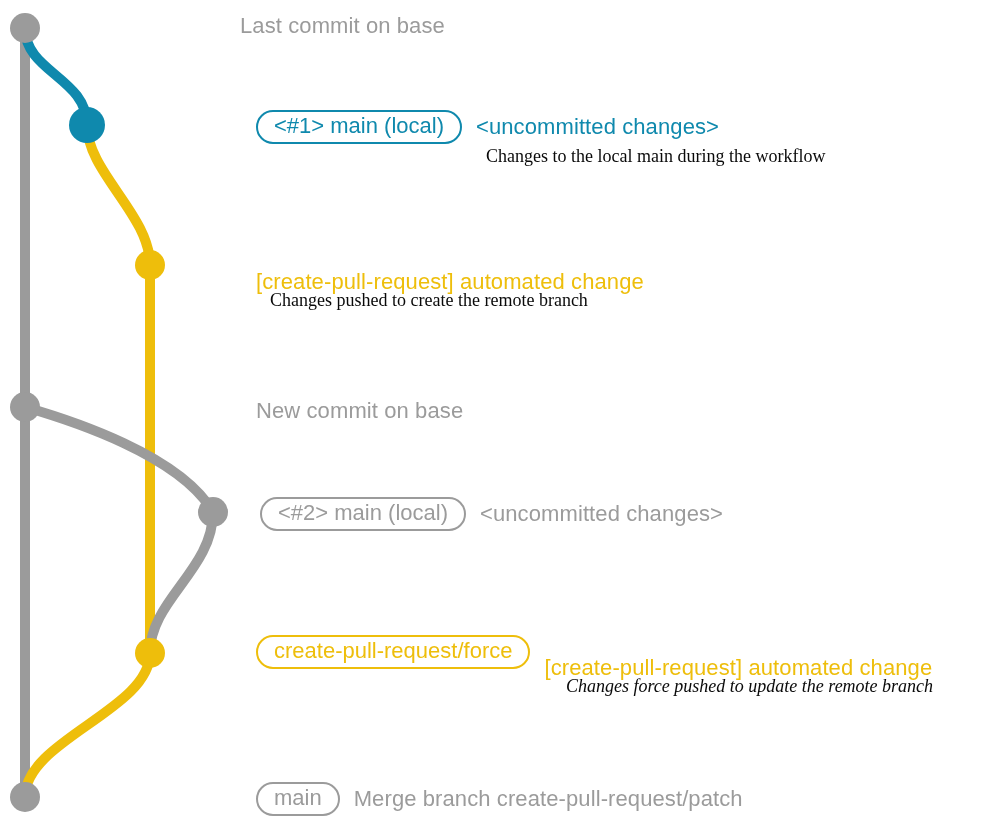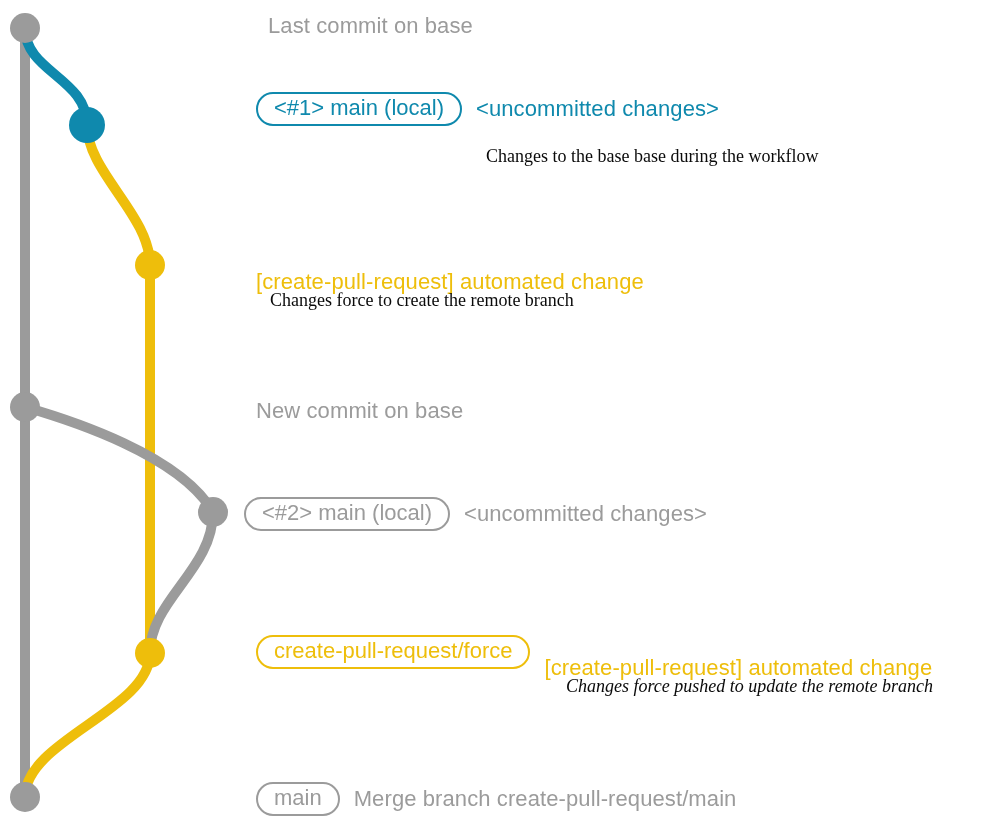"Last commit on base" div.row { left: 268px -> 240px }
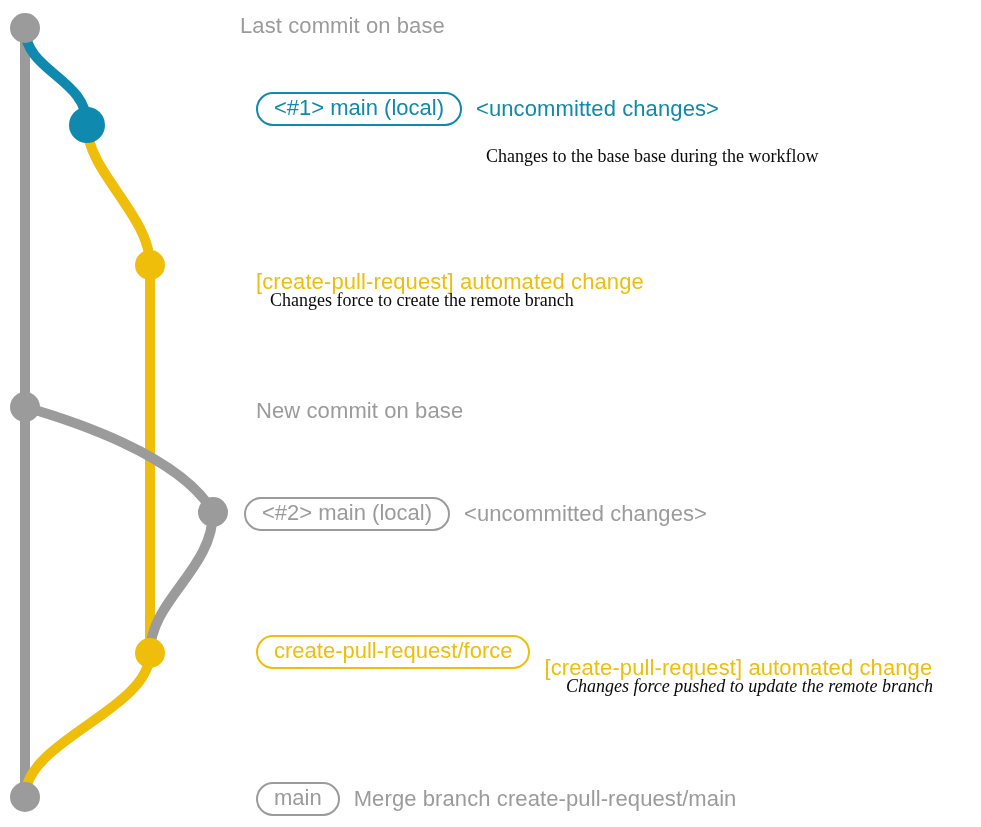"<#1> main (local)" div.row { top: 92px -> 110px }
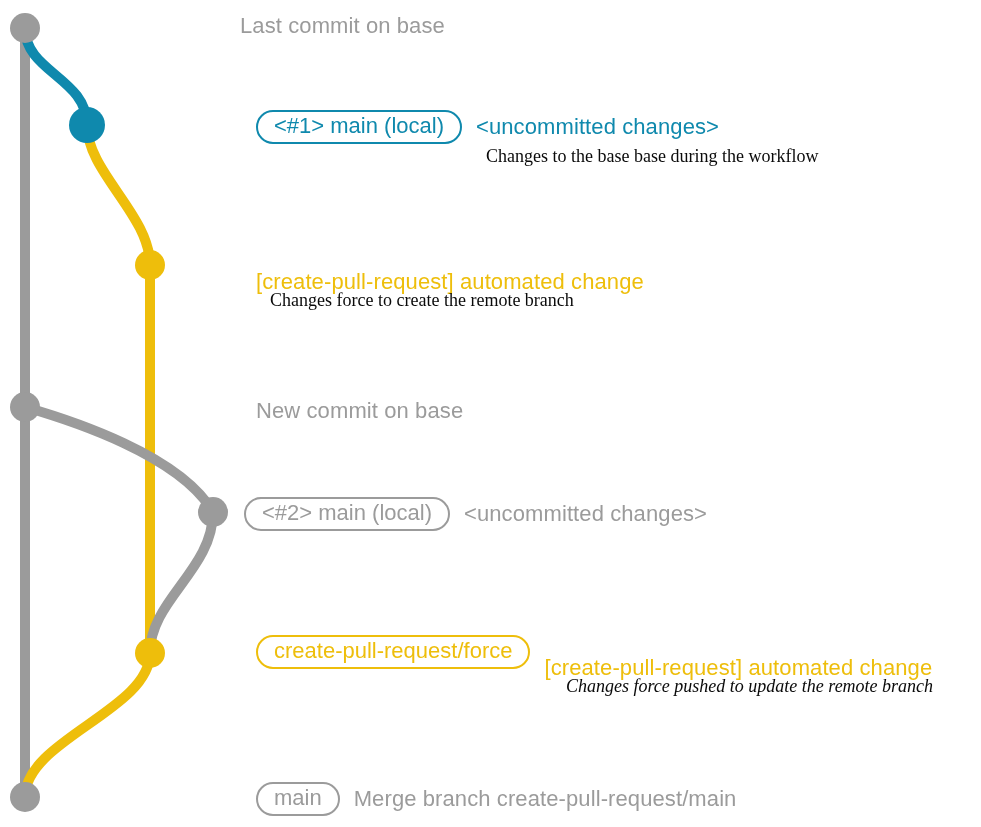"Changes to the base base" div.desc { text: base base -> local main }
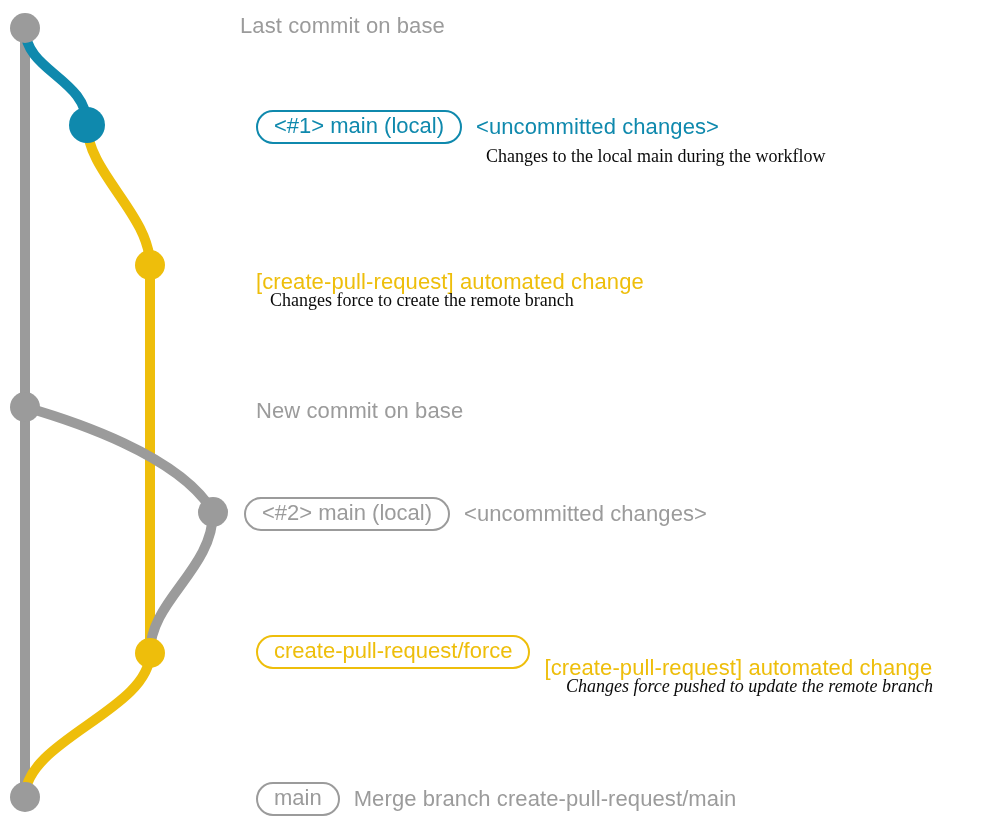"Changes force to create the" div.desc { text: force -> pushed }
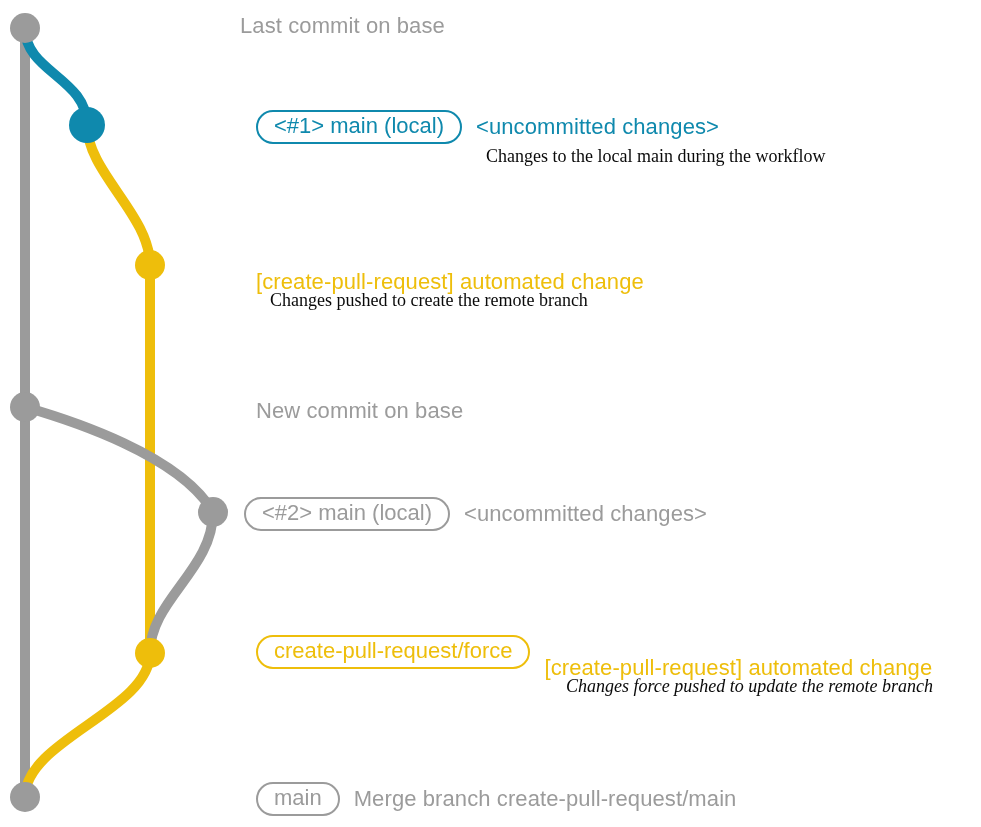"<#2> main (local)" div.row { left: 244px -> 260px }
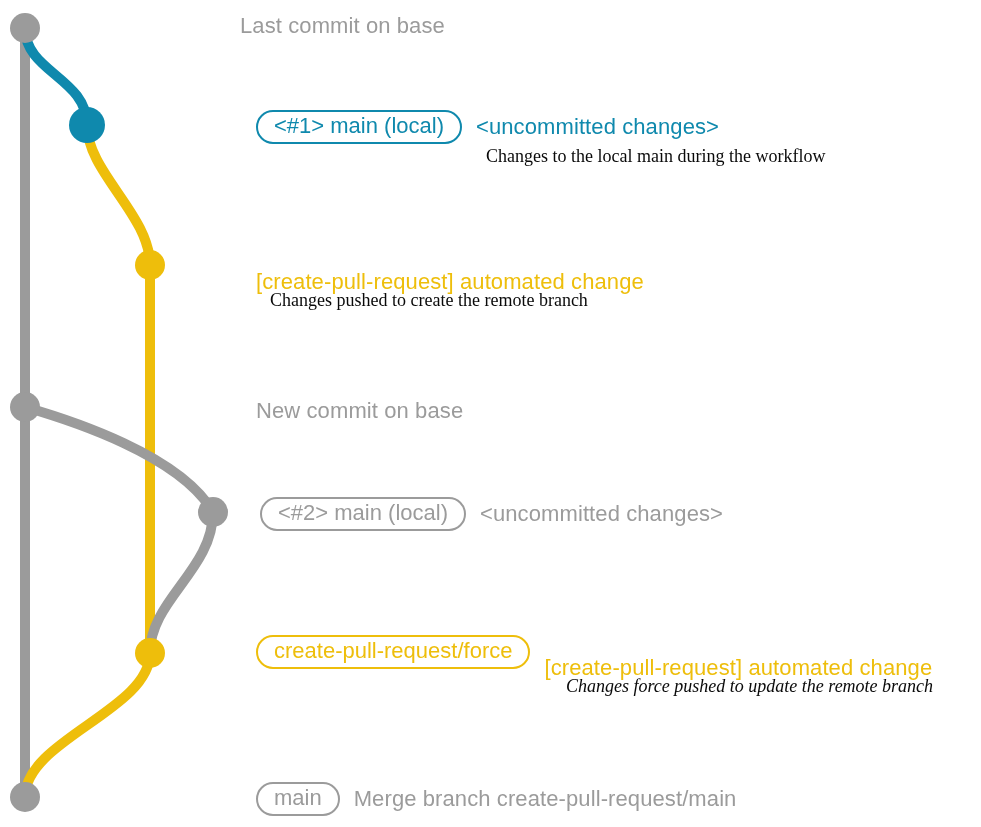"Merge branch create-pull-request/main" span.heading { text: create-pull-request/main -> create-pull-request/patch }
